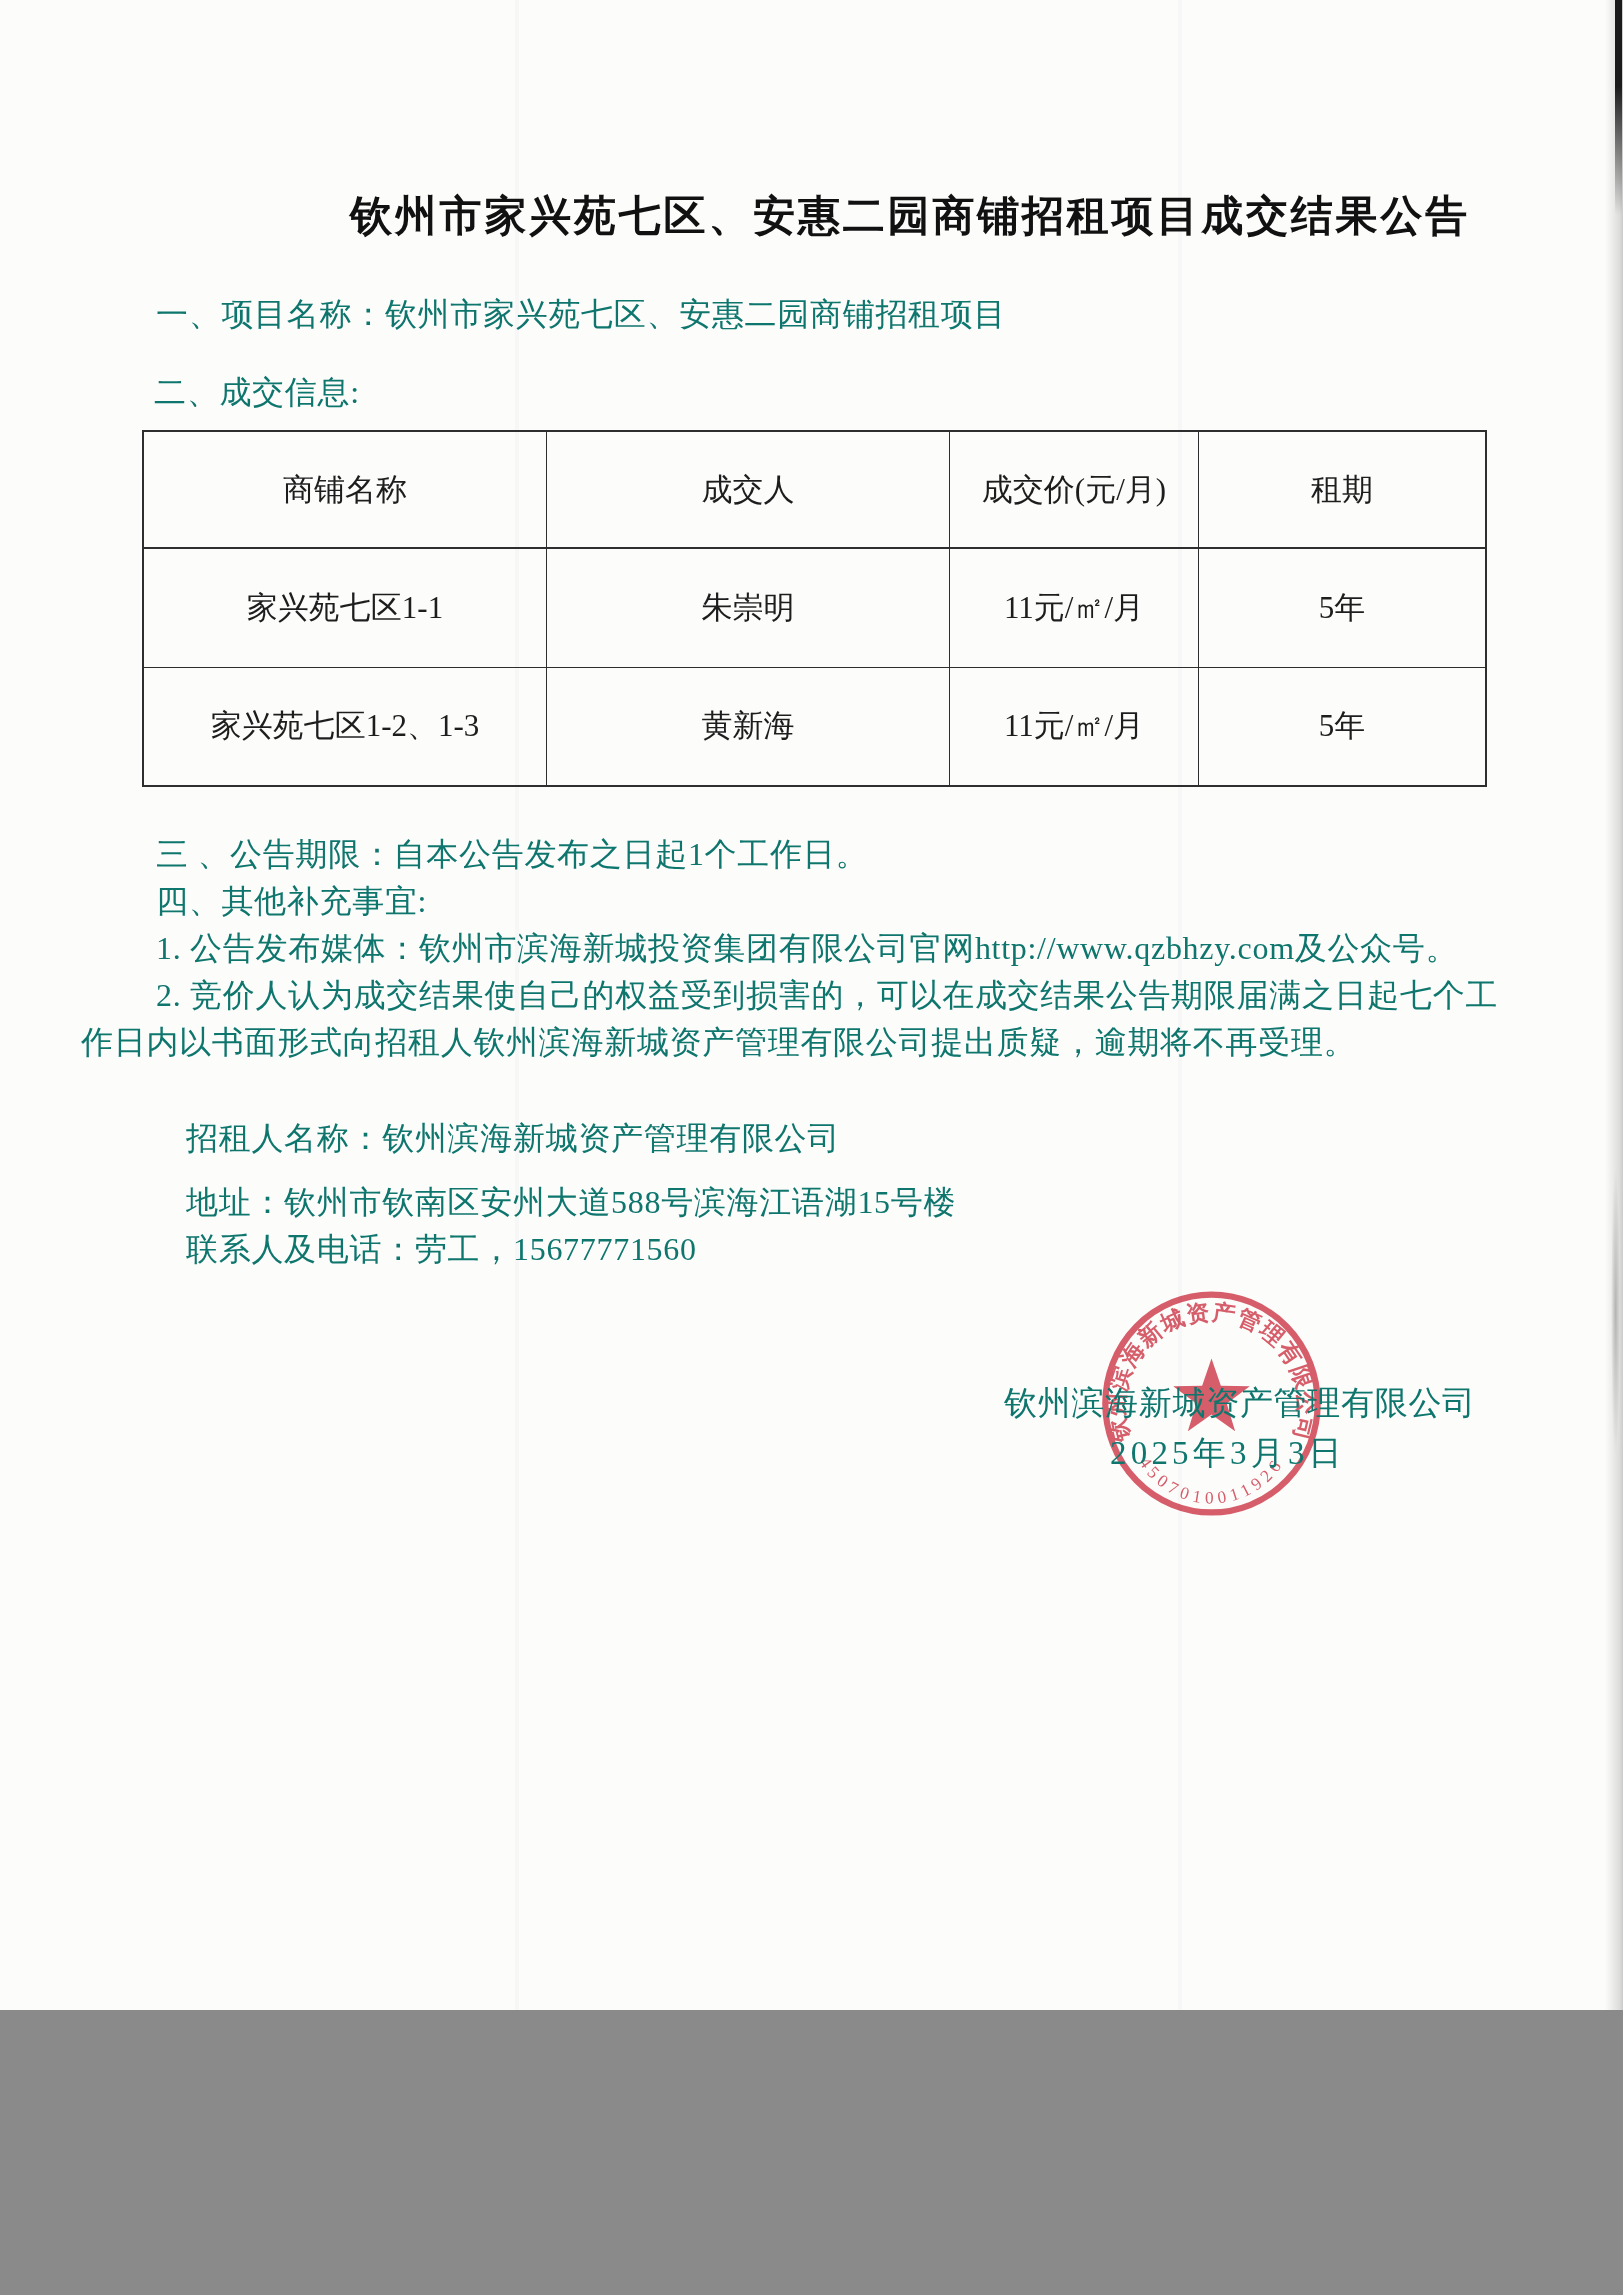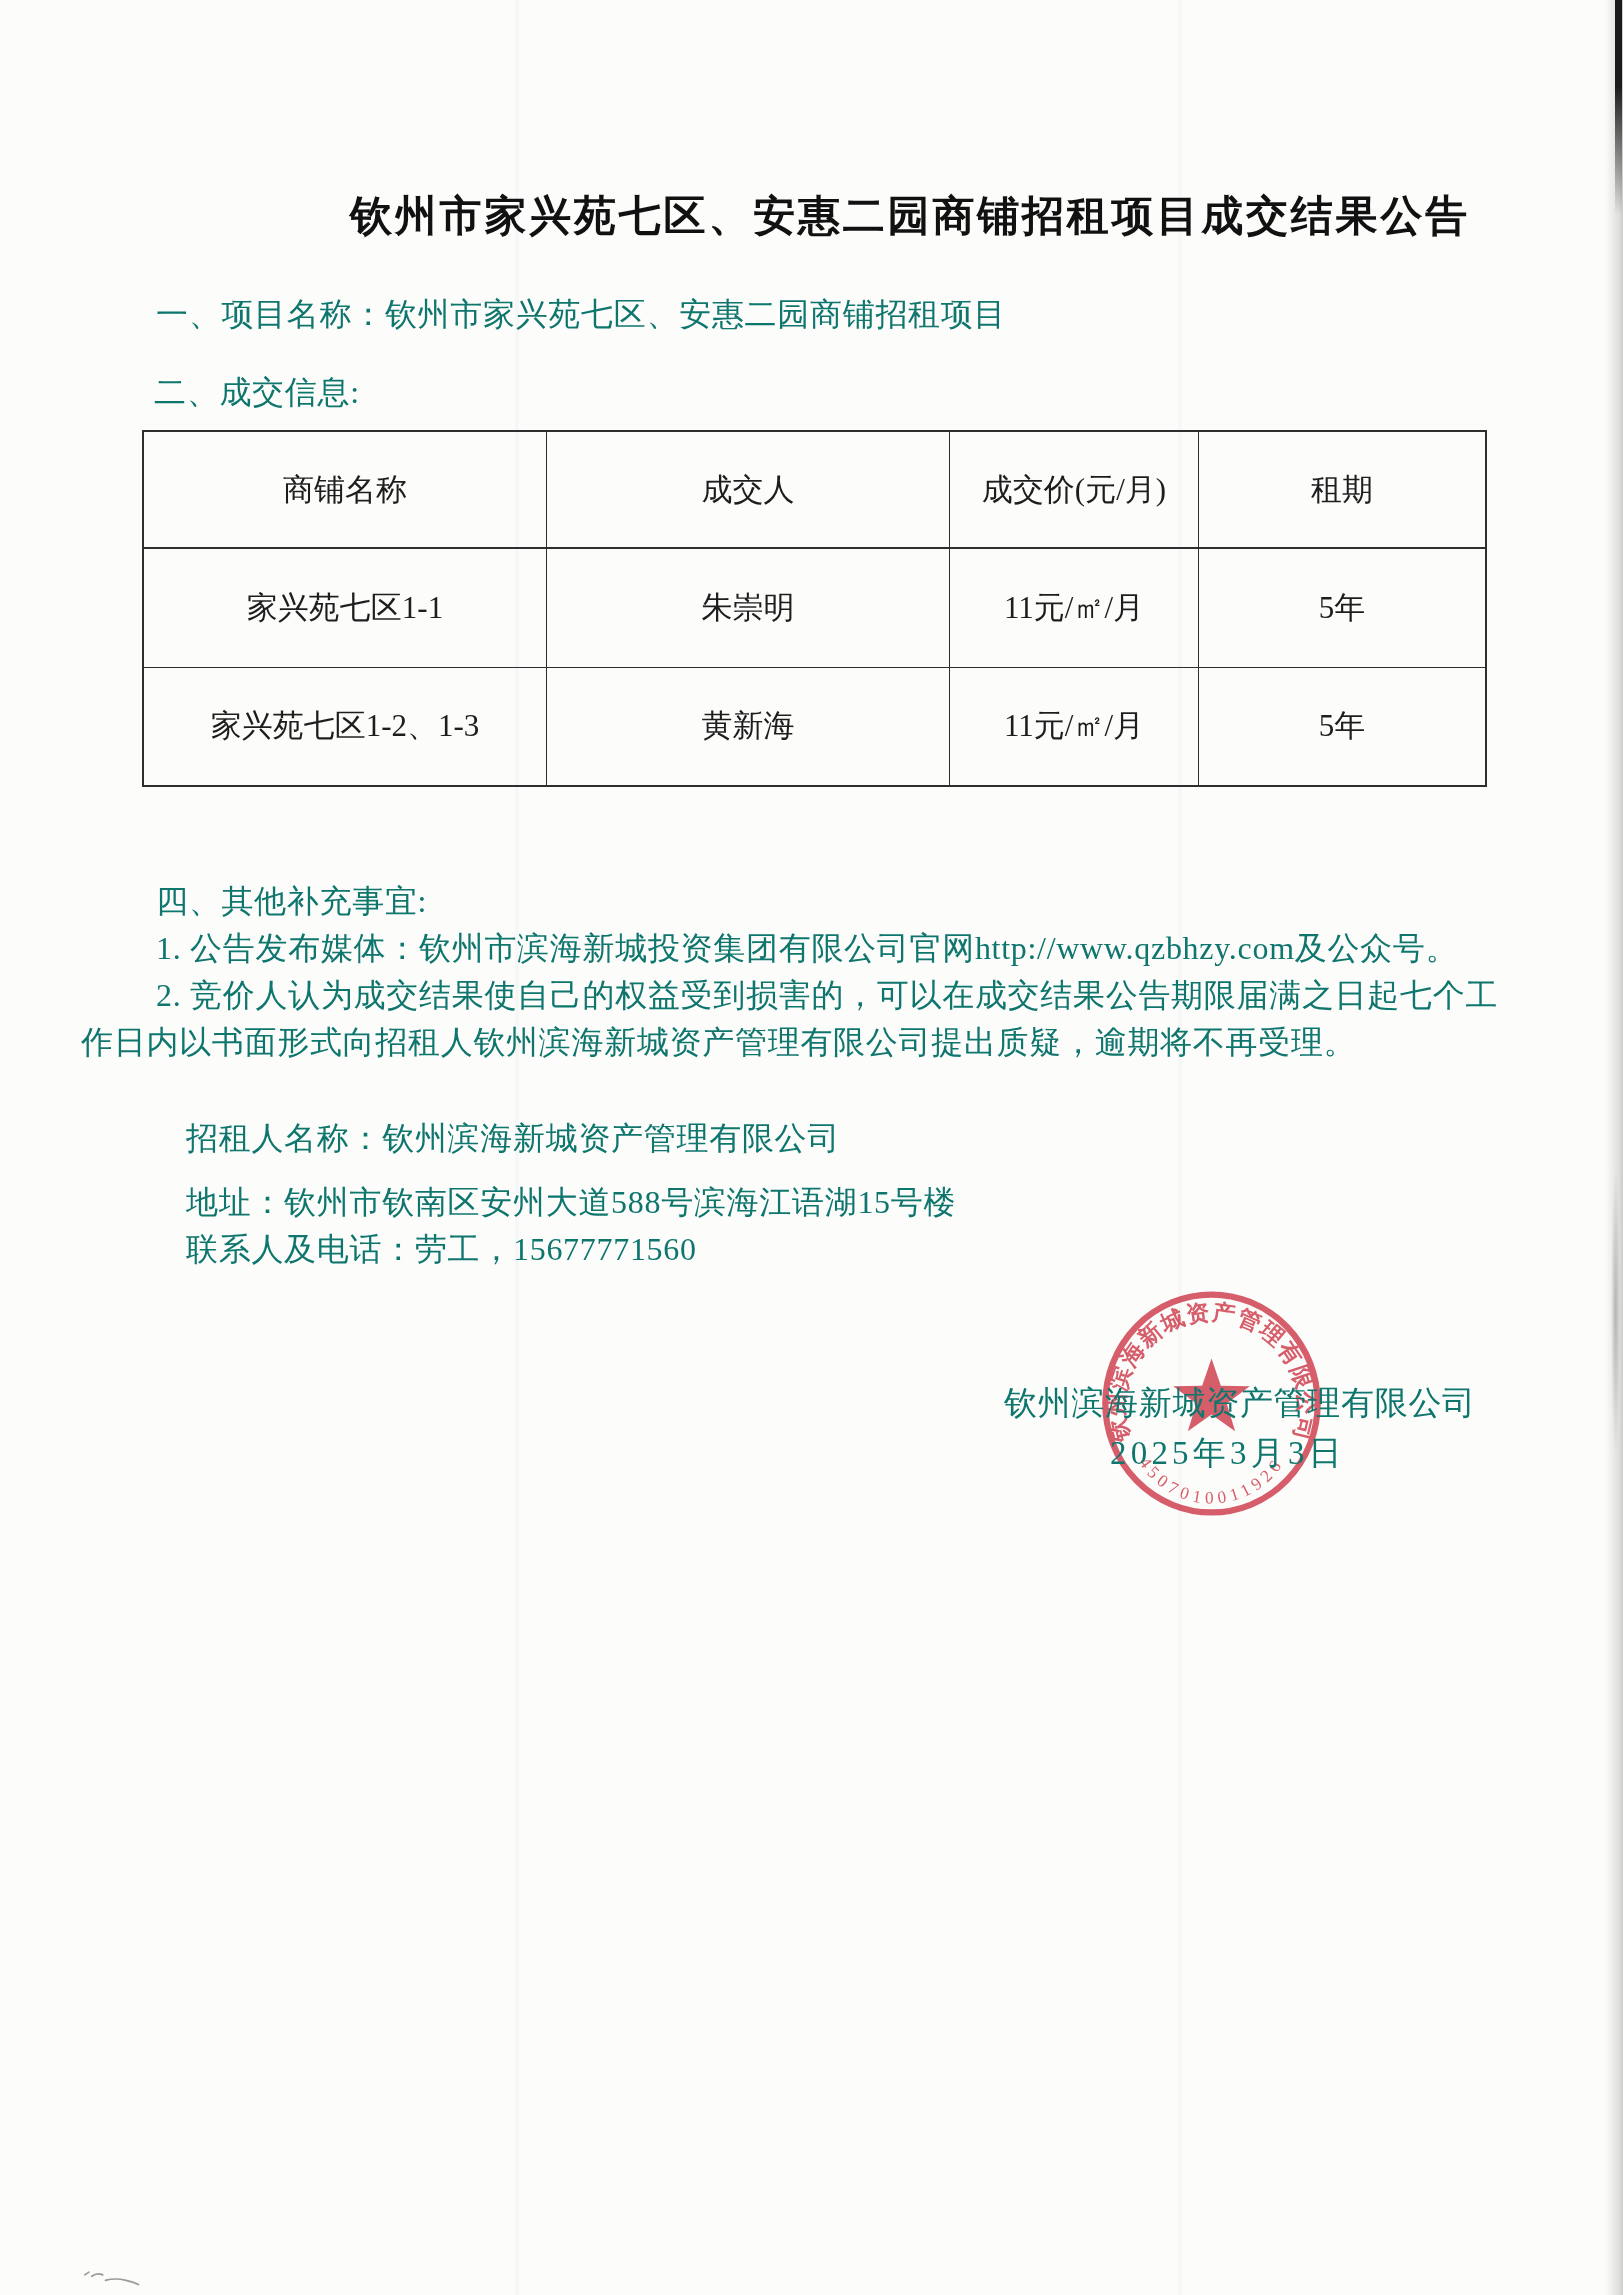"钦州市家兴苑七区、安惠二园商铺招租项目成交结果公告" .page { height: 2295px -> 2010px }
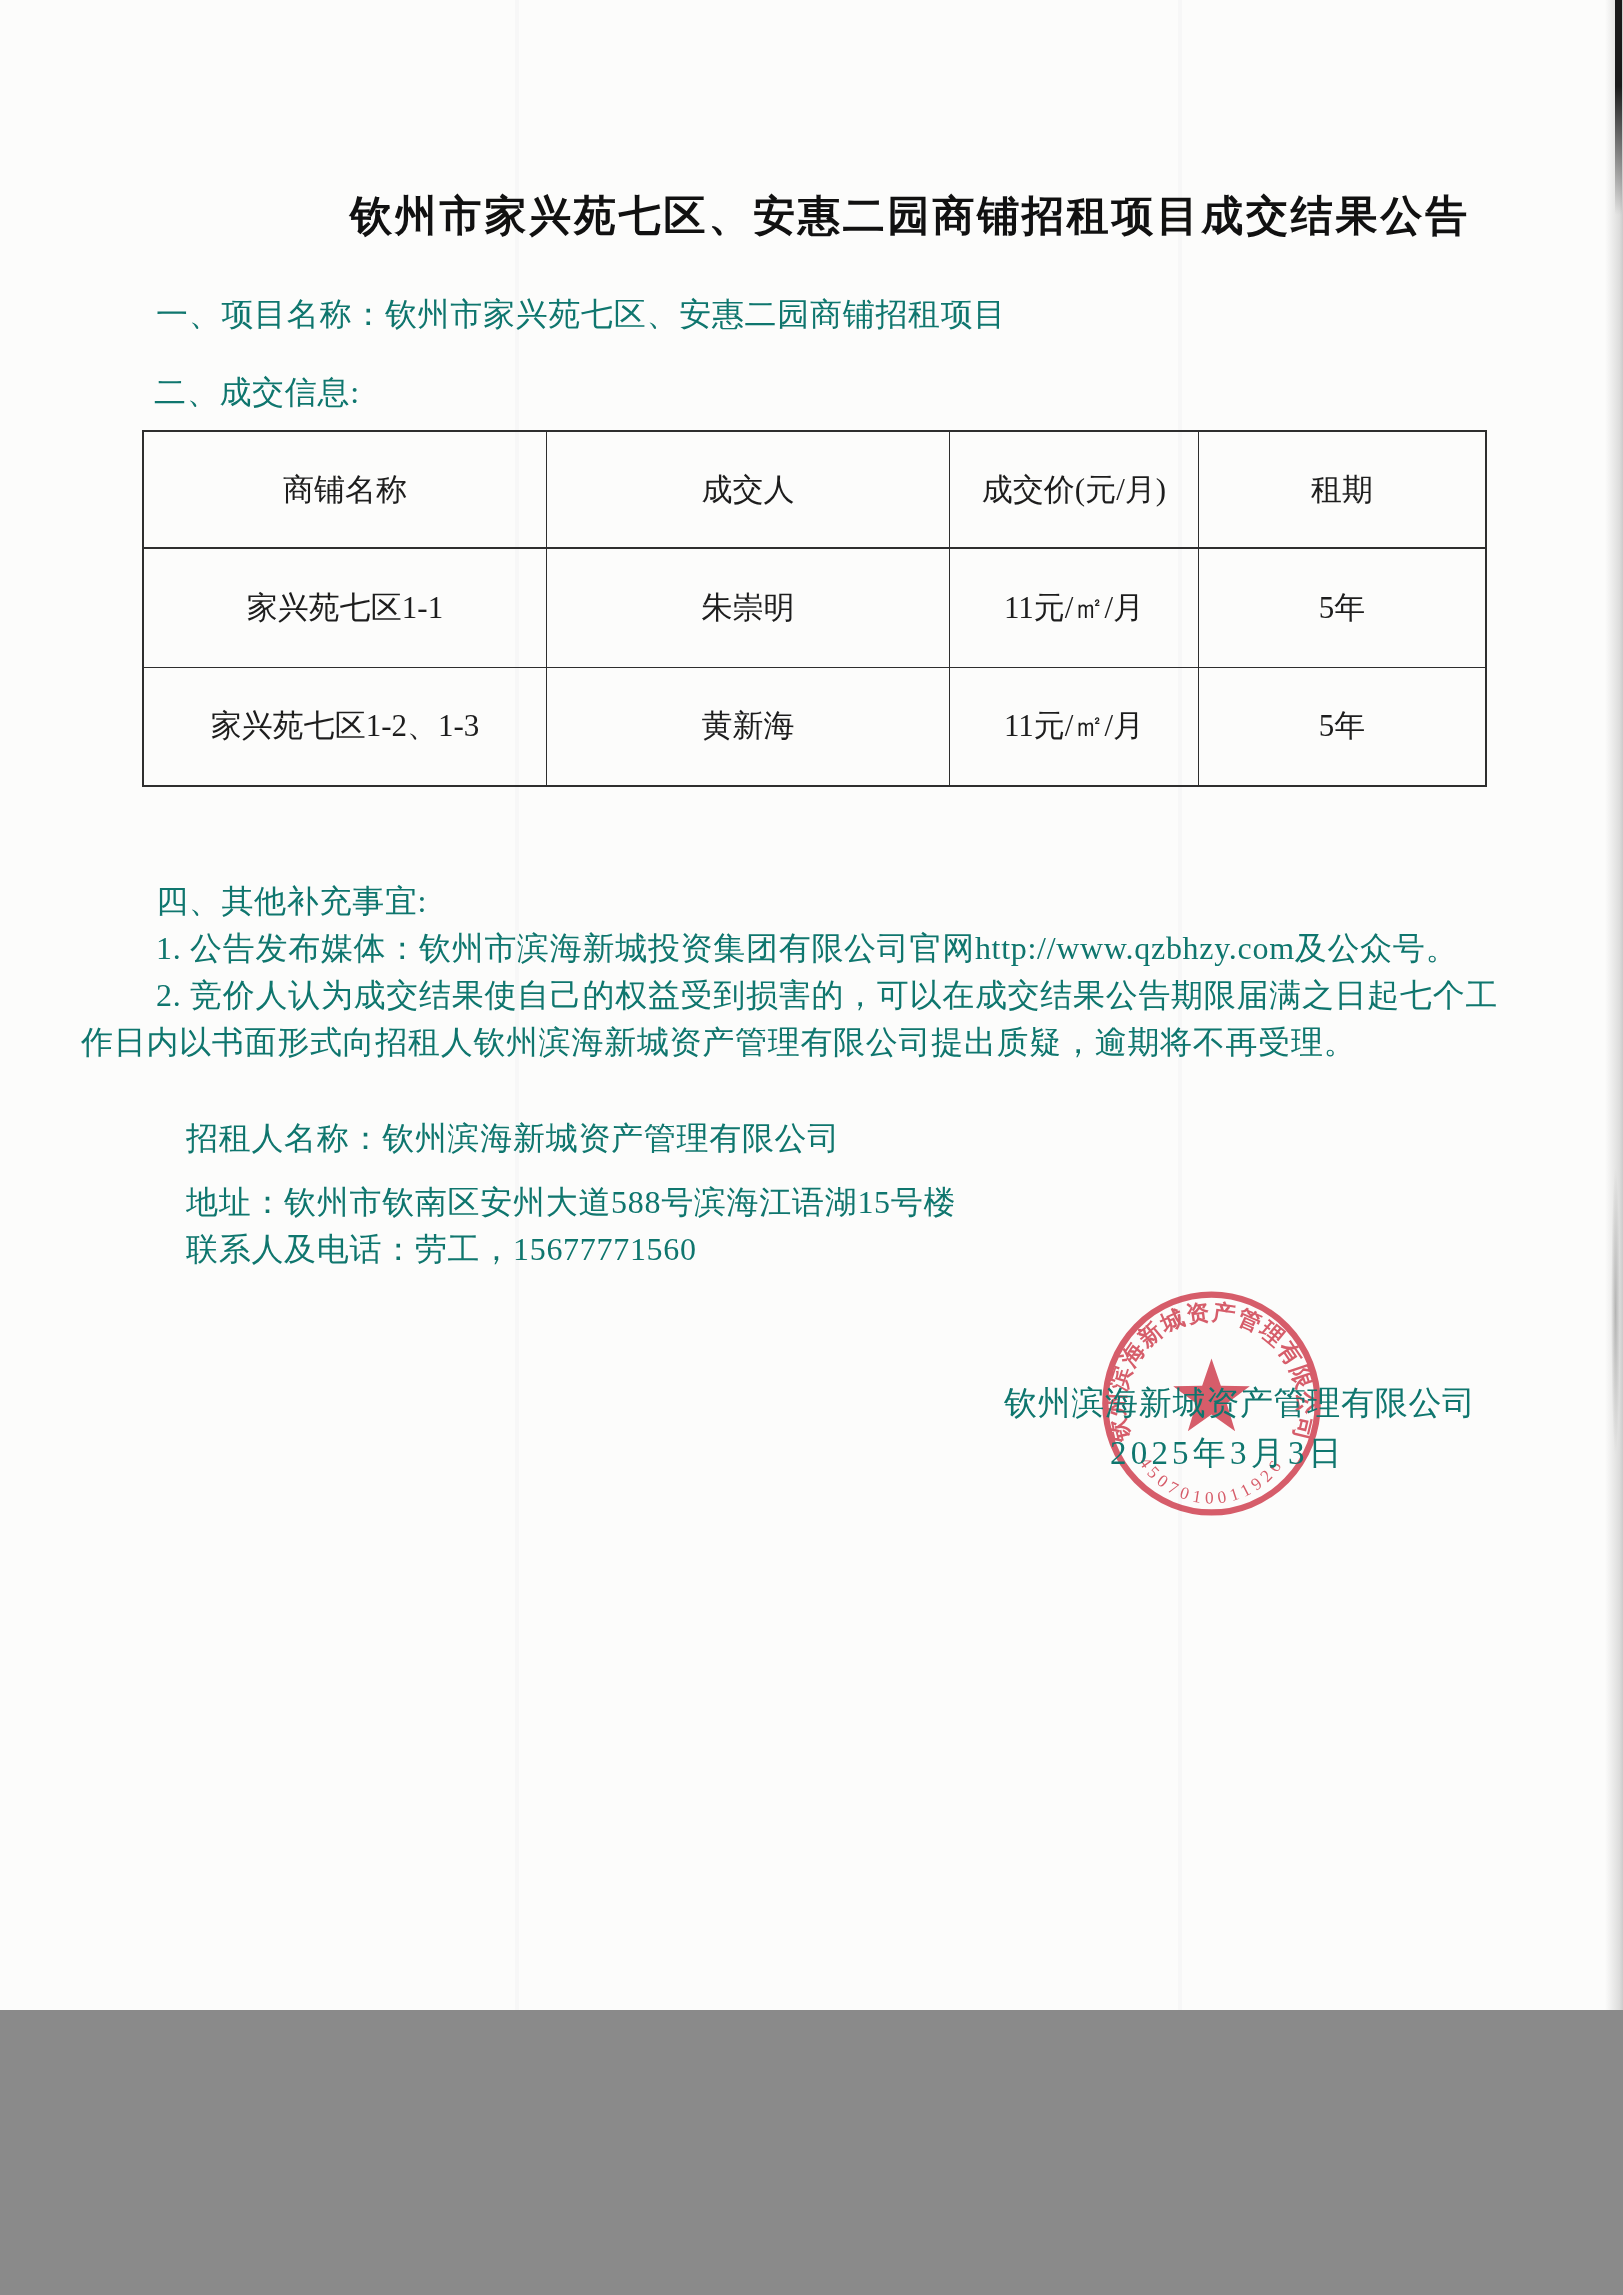"三 、公告期限：自本公告发布之日起1个工作日。" div.line { html: none -> <div>三 、公告期限：自本公告发布之日起1个工作日。</div> }
